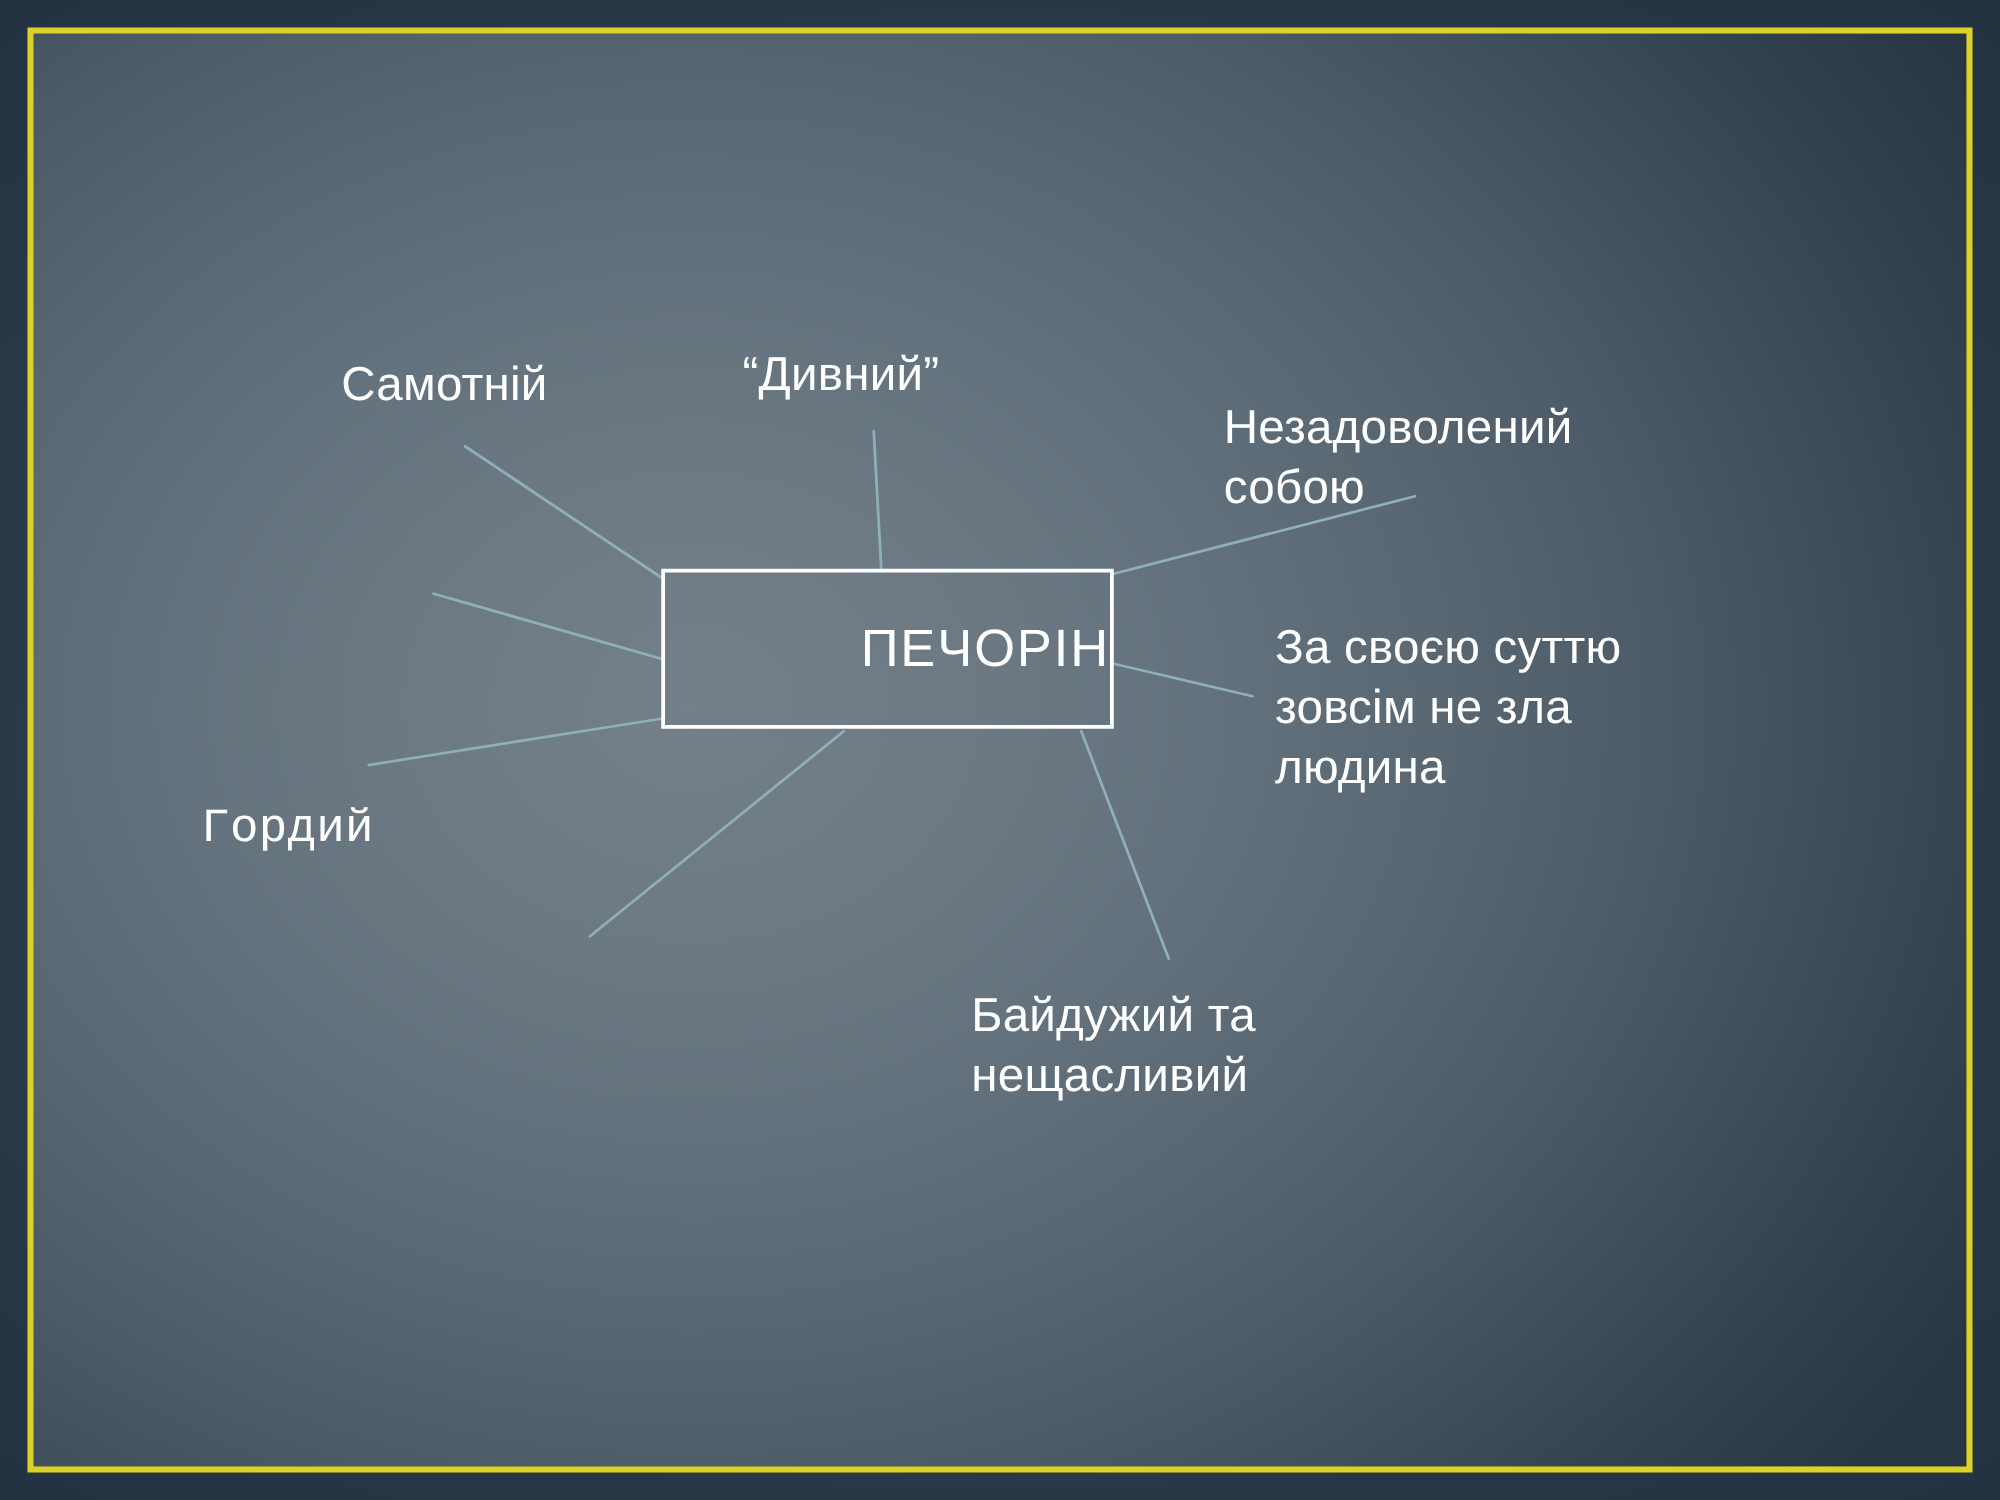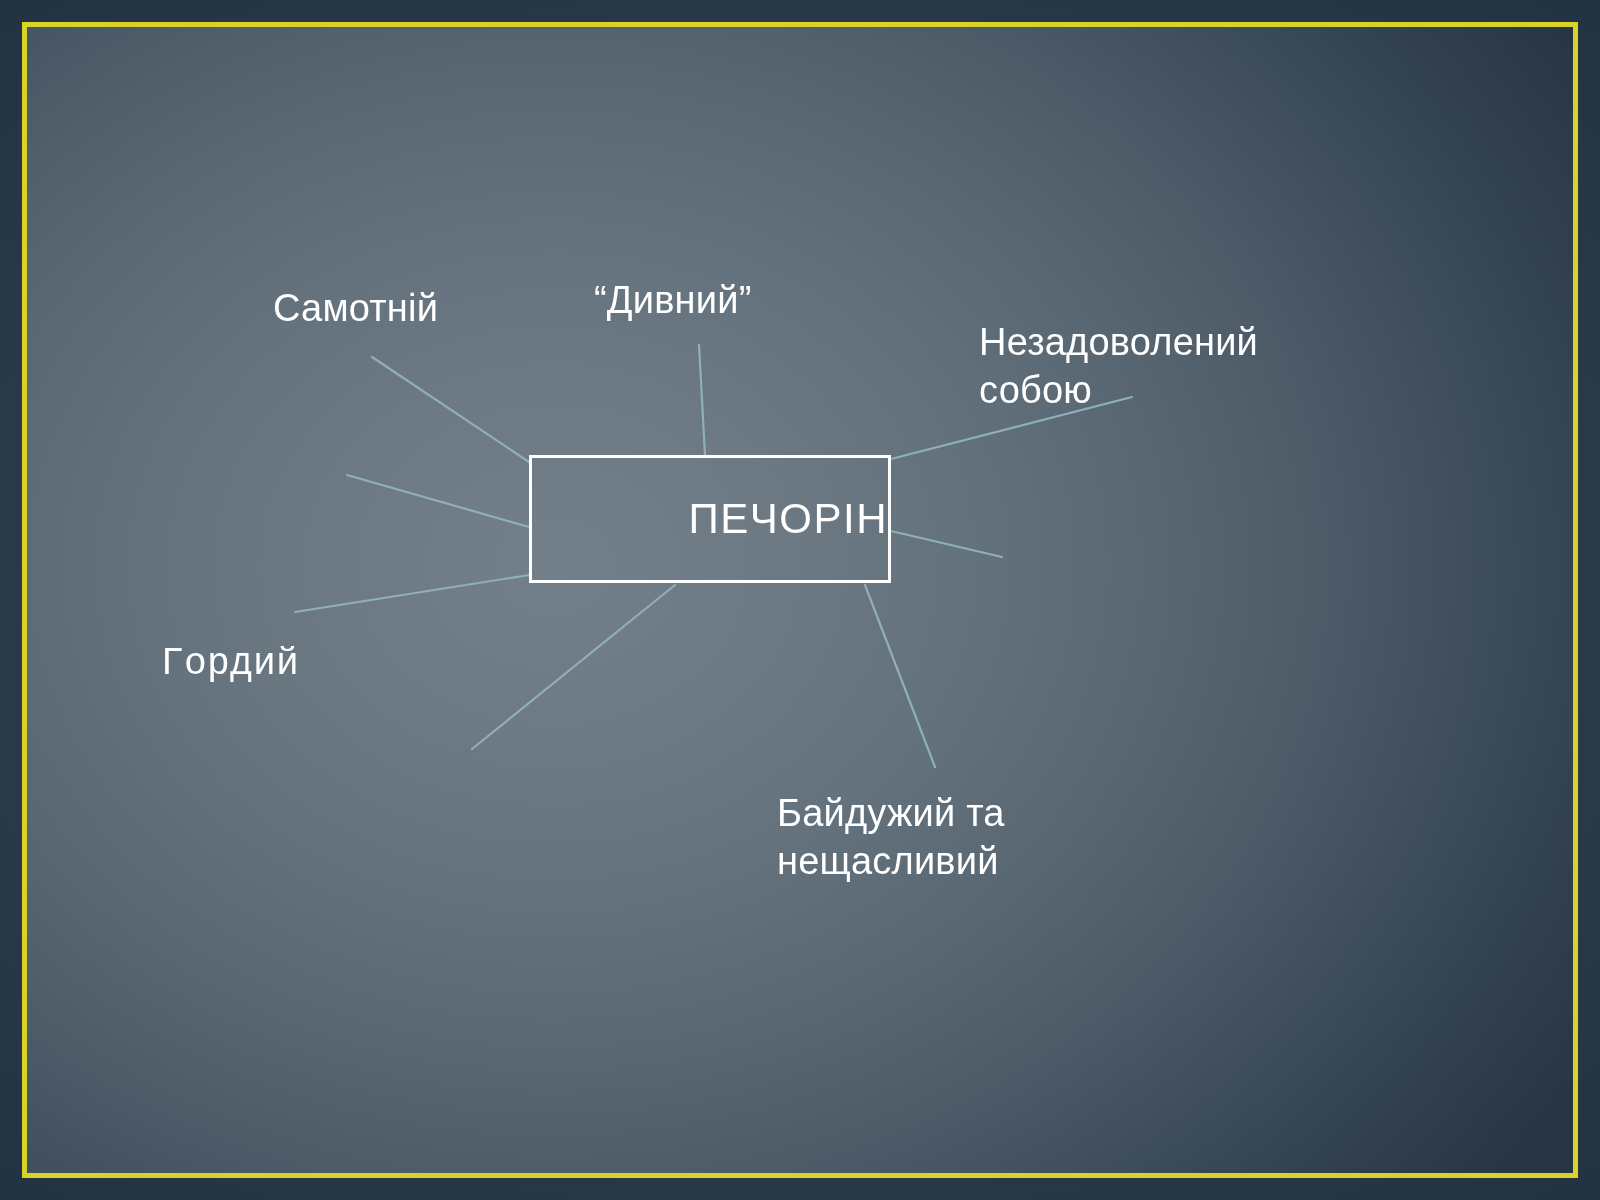"За своєю суттю" div.label { html: none -> <div>За своєю суттю зовсім не зла людина</div> }
